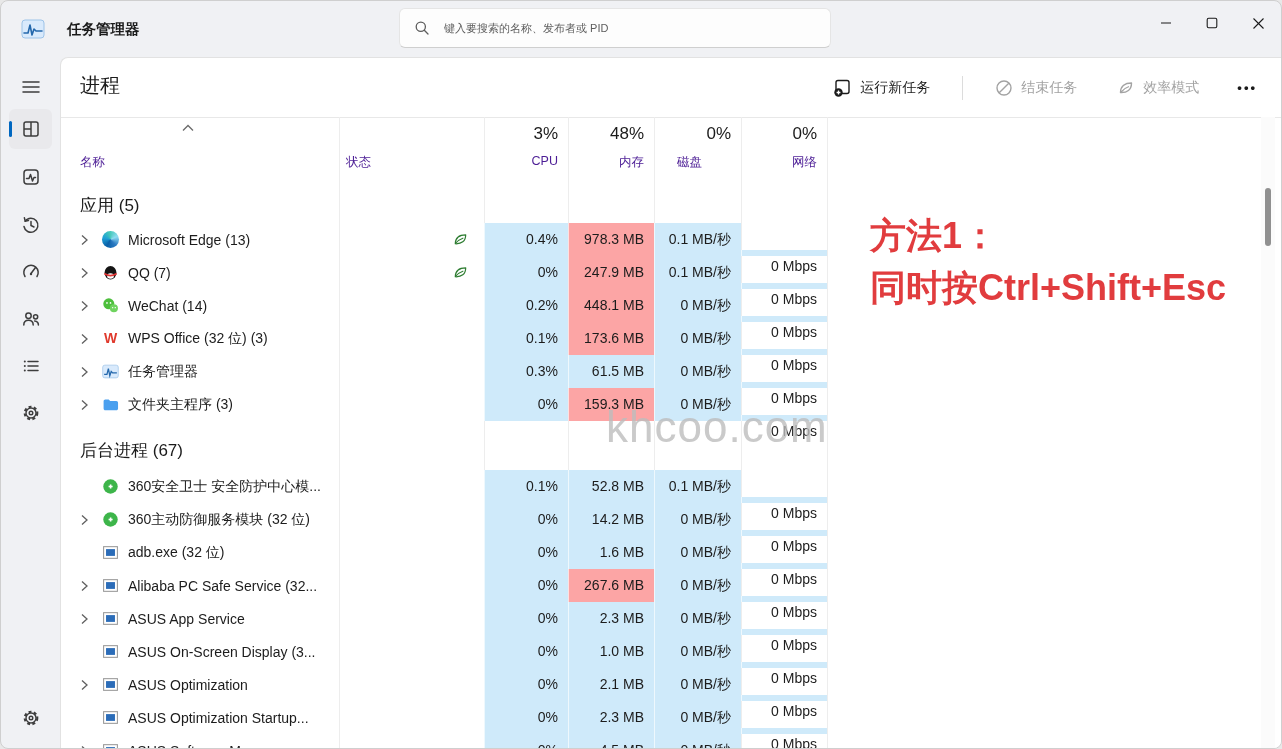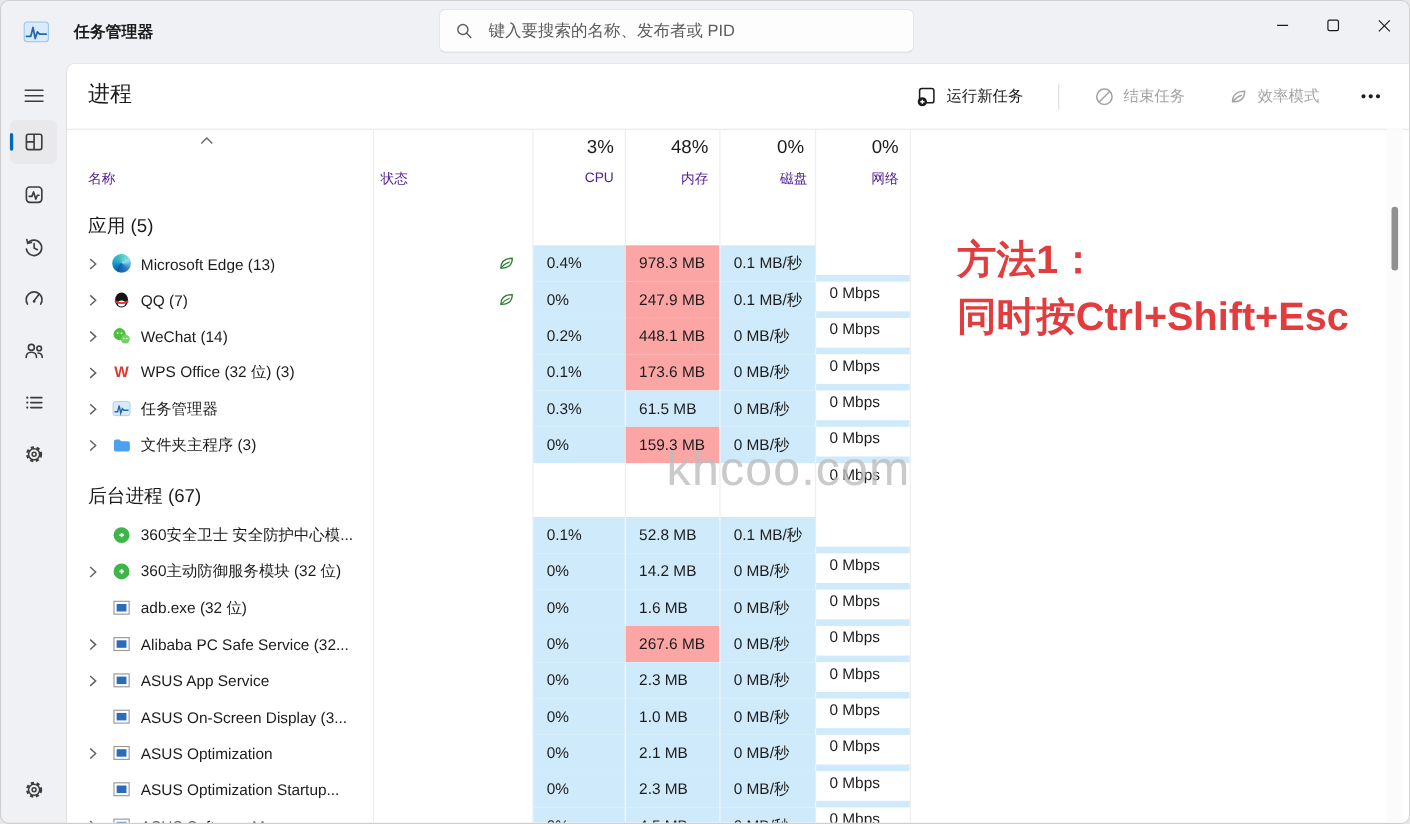"键入要搜索的名称、发布者或 PID" #searchbox input { font-size: 15px -> 11px }
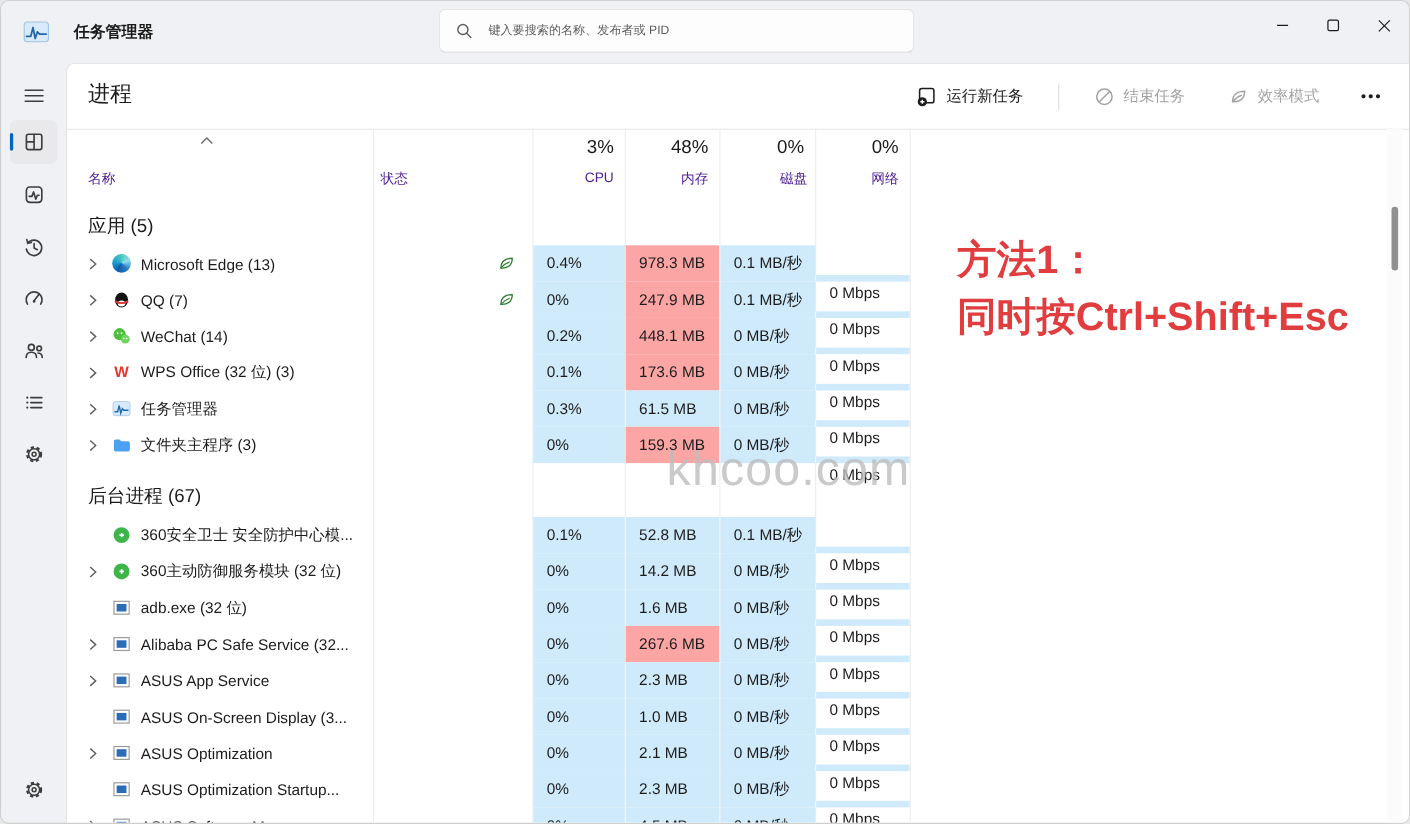"磁盘" span.chlbl { left: 622px -> 564px; text-align: center -> right }
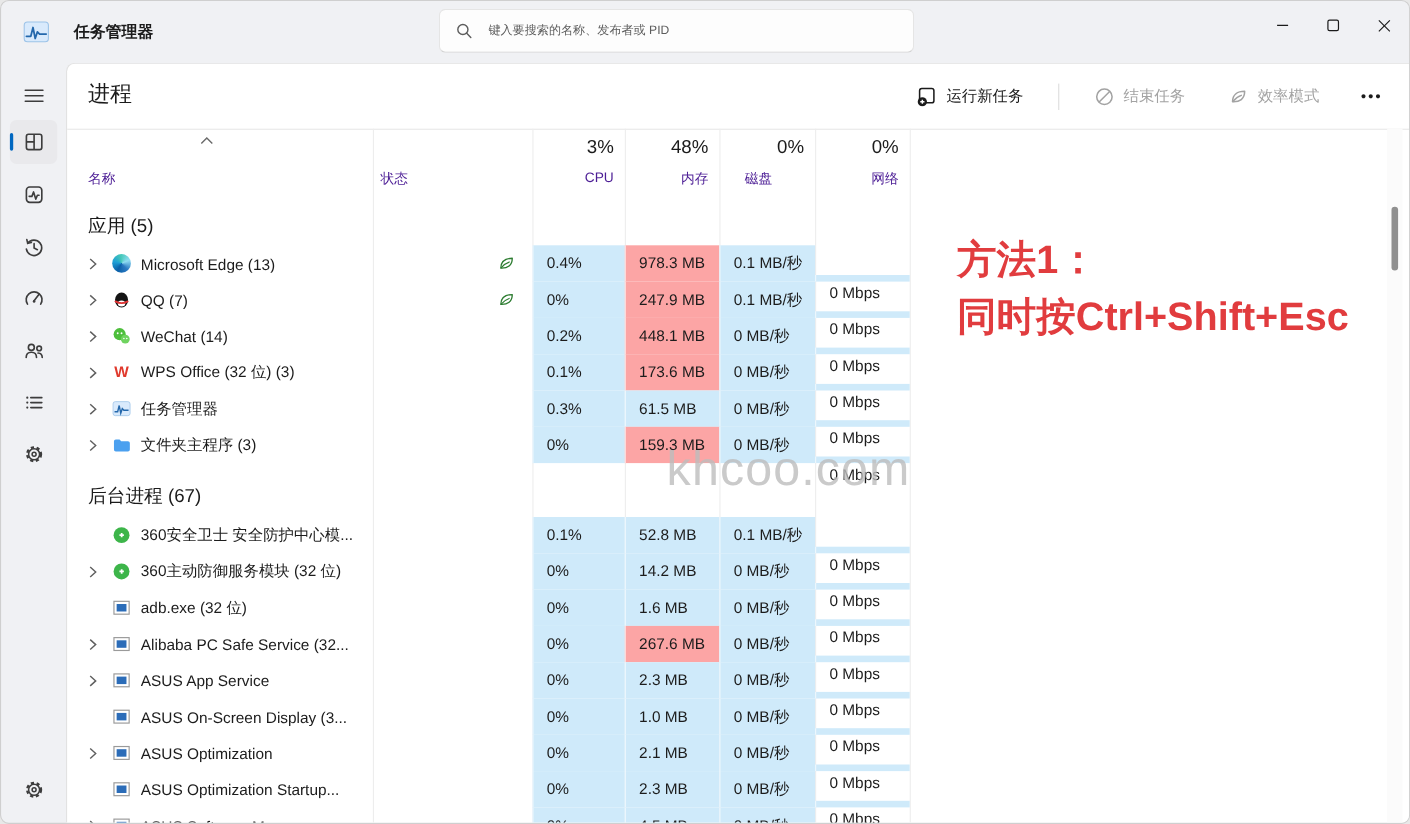"0.4%" .c { text-align: left -> right }
